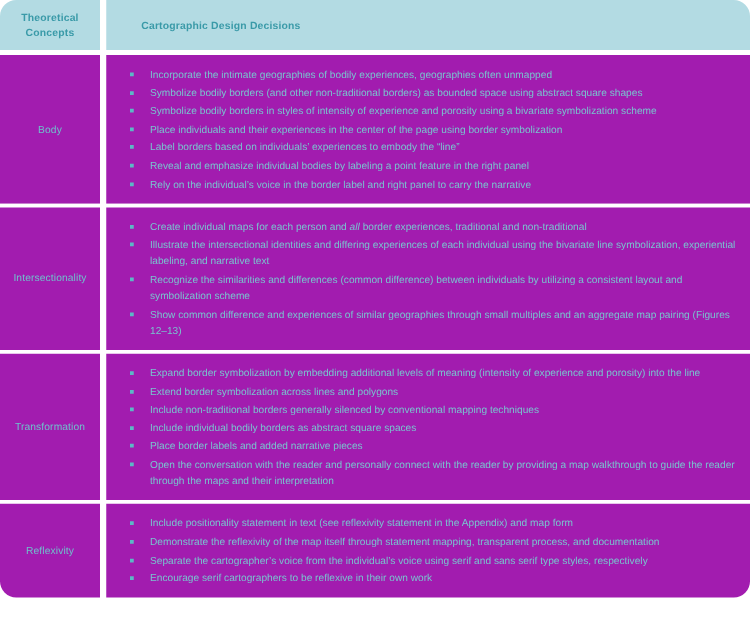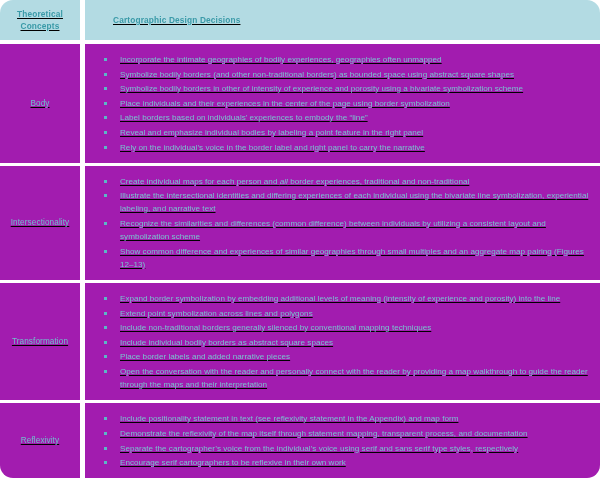"Theoretical" .table-wrap { text-decoration: underline -> none }
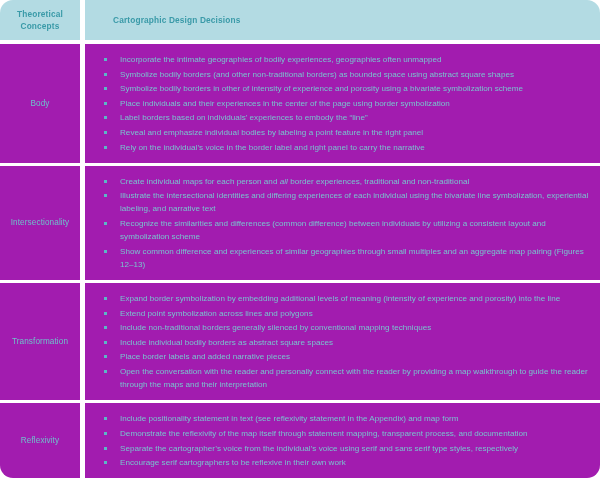"Symbolize bodily borders in other" span { text: other -> styles }
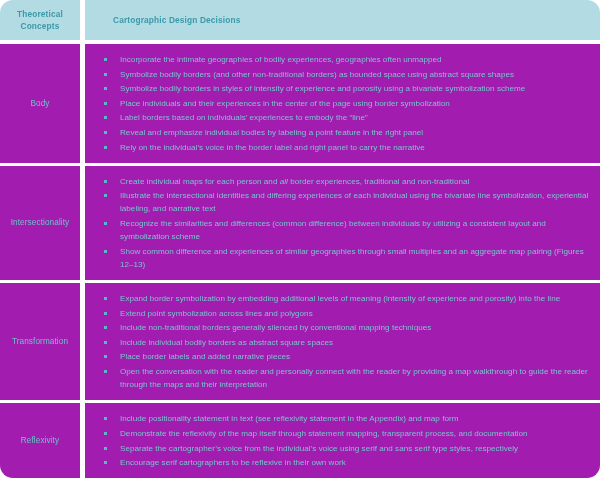"Extend point symbolization across lines" span { text: point -> border }
